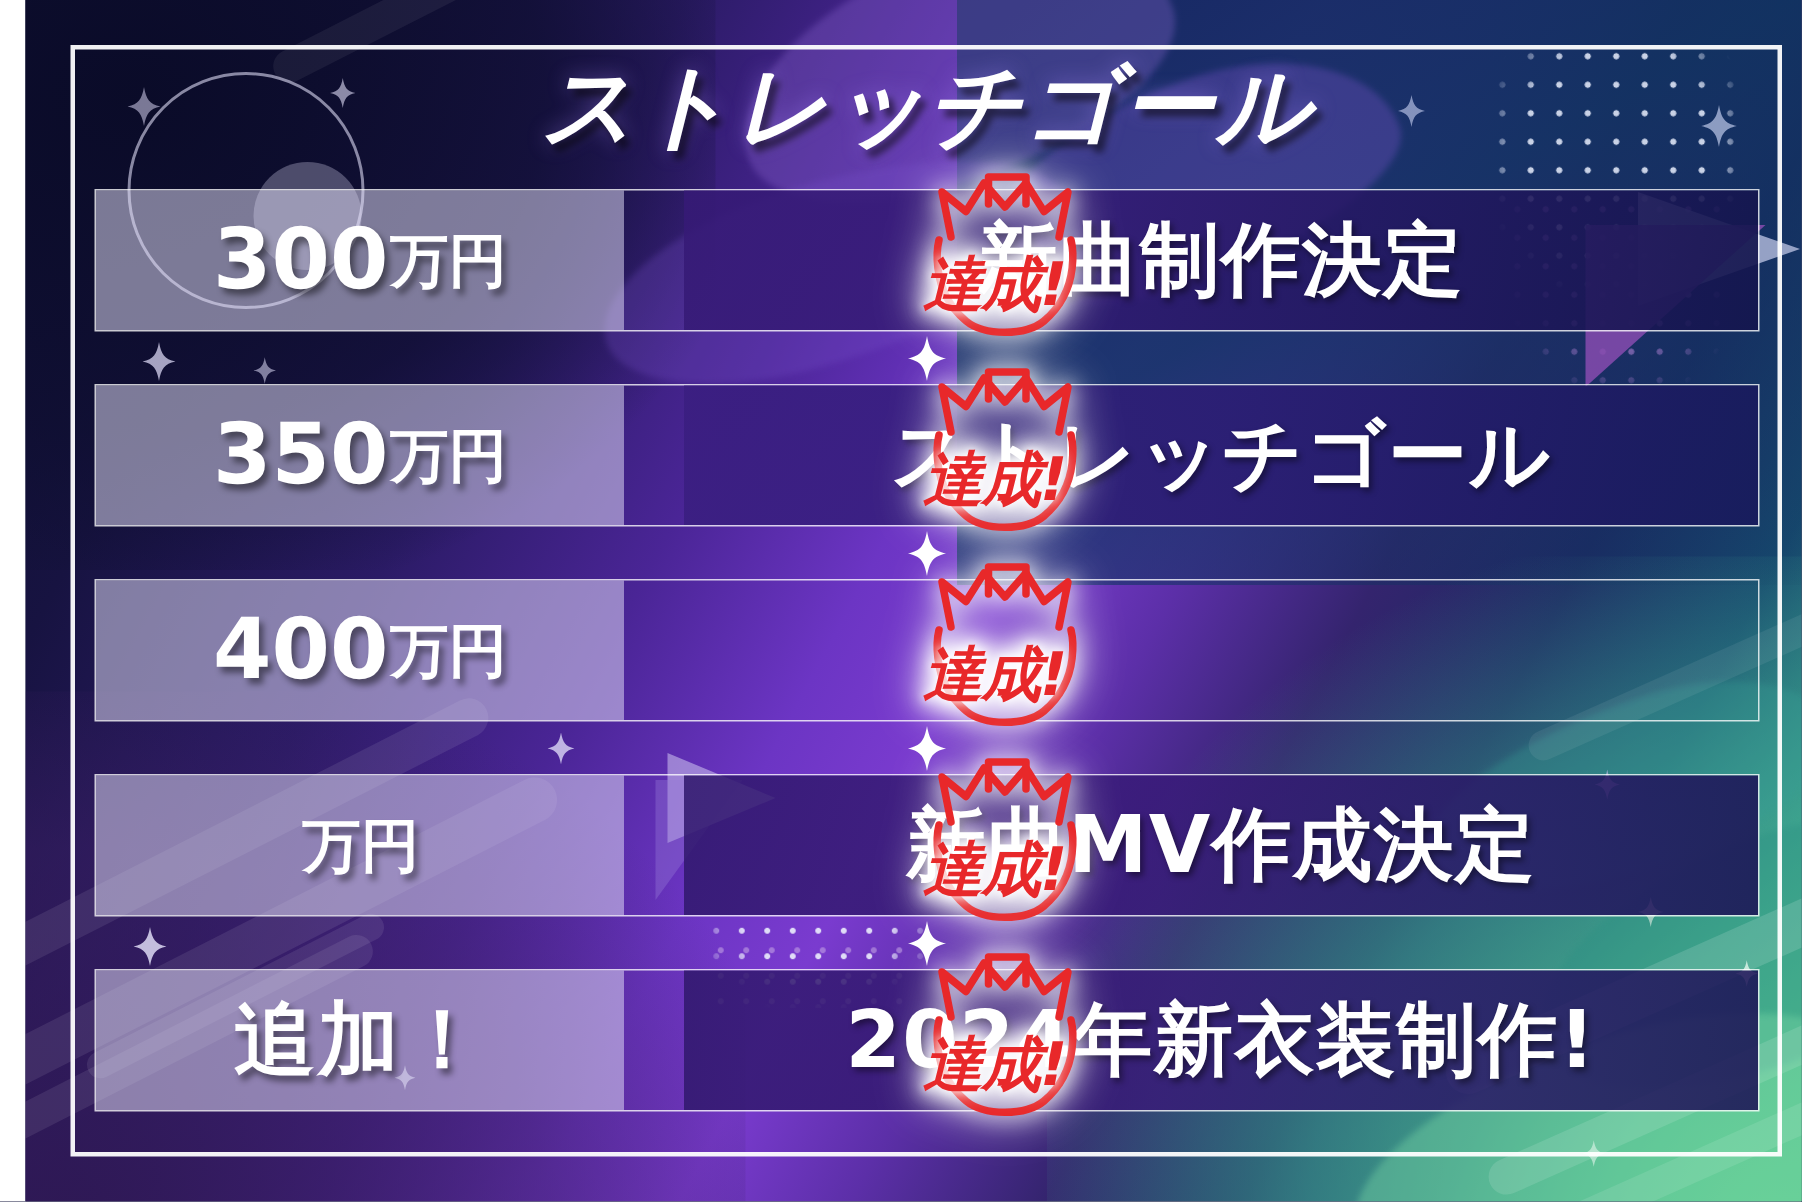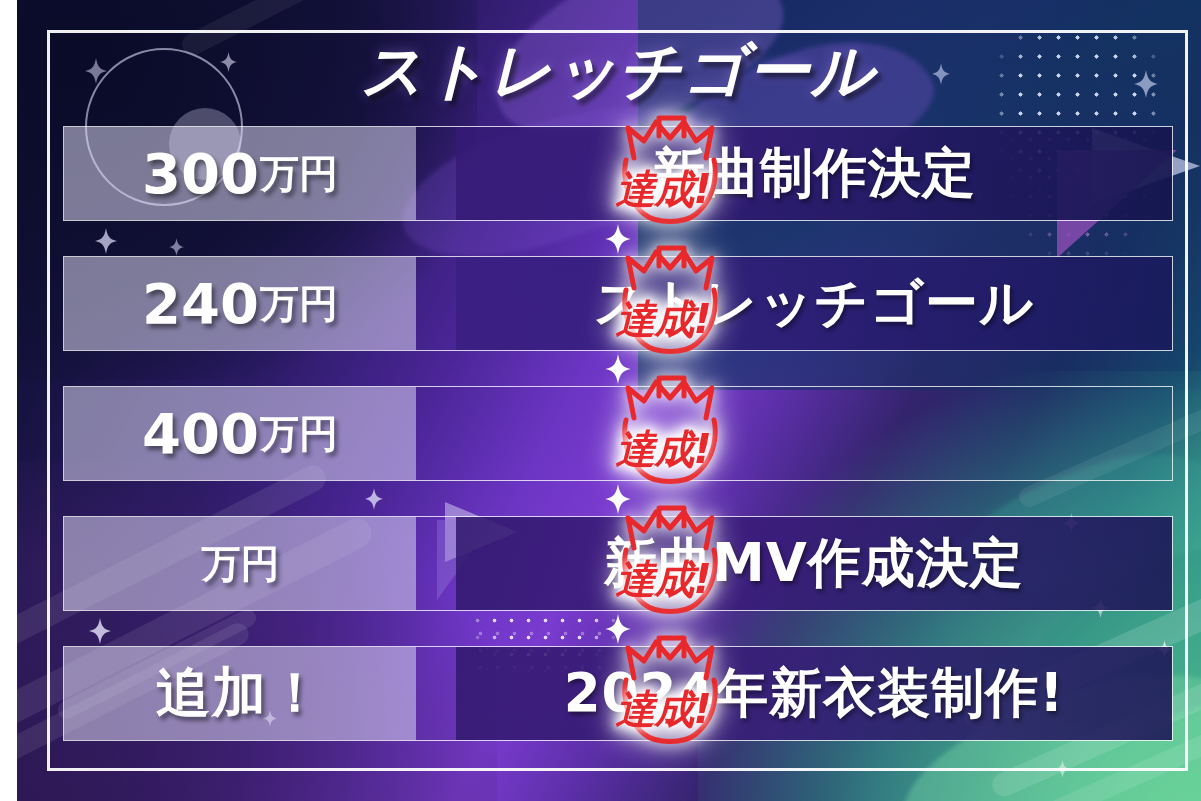"240" span.num { text: 240 -> 350 }
